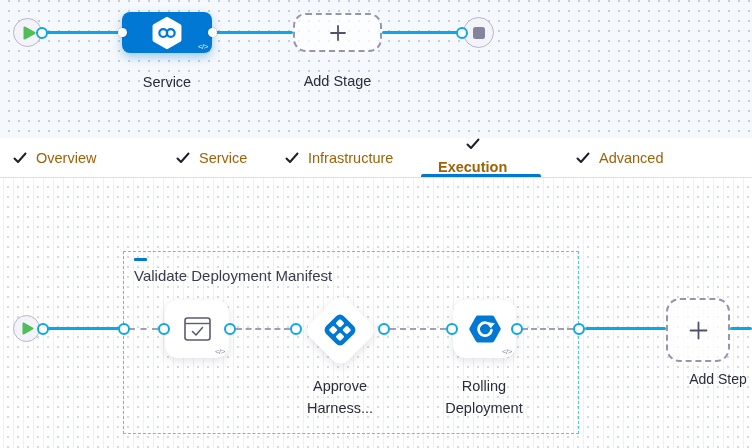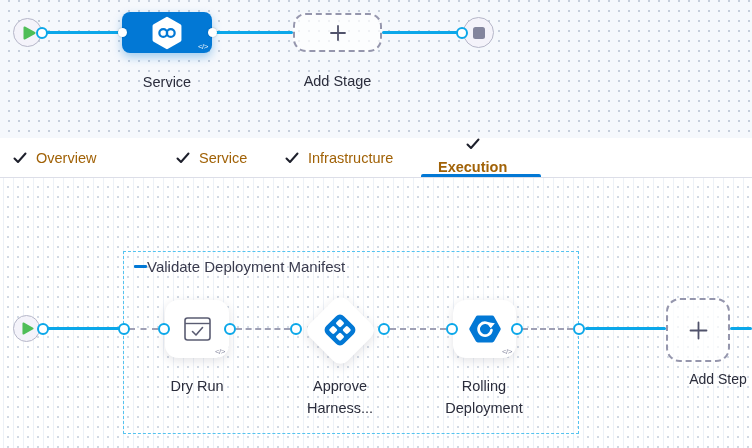"Advanced" div.tab { html: none -> <div> <svg> <polyline></polyline> </svg> <span>Advanced</span> </div> }
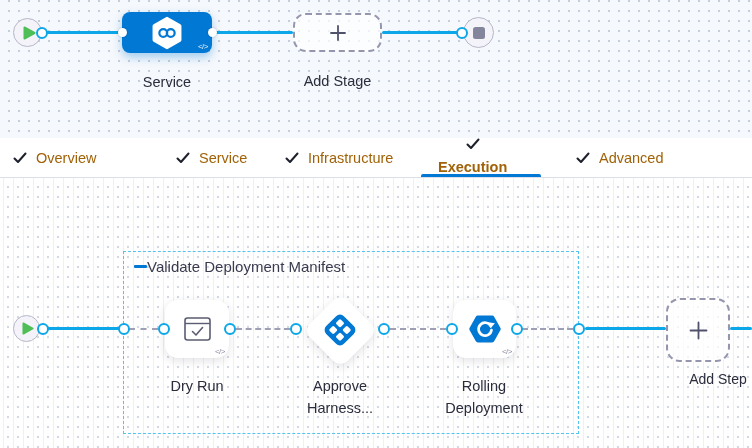"Validate Deployment Manifest" .group-head { align-items: center -> none; flex-direction: none -> column; gap: 0 -> 6px }
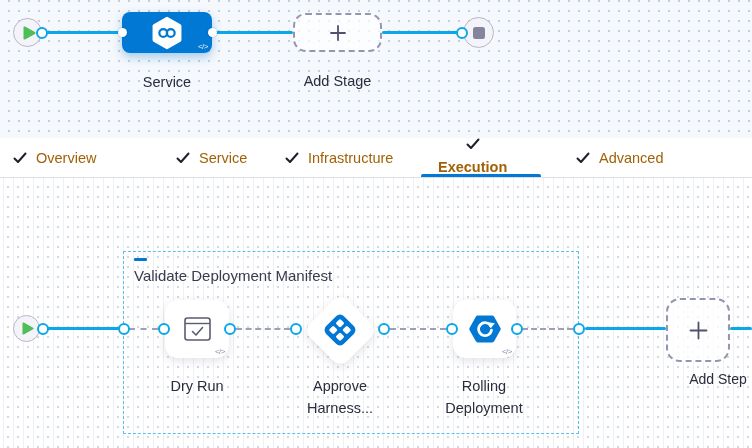"Dry Run" div.node-label { html: <div> <span>Dry Run</span> <span></span> </div> -> none }
